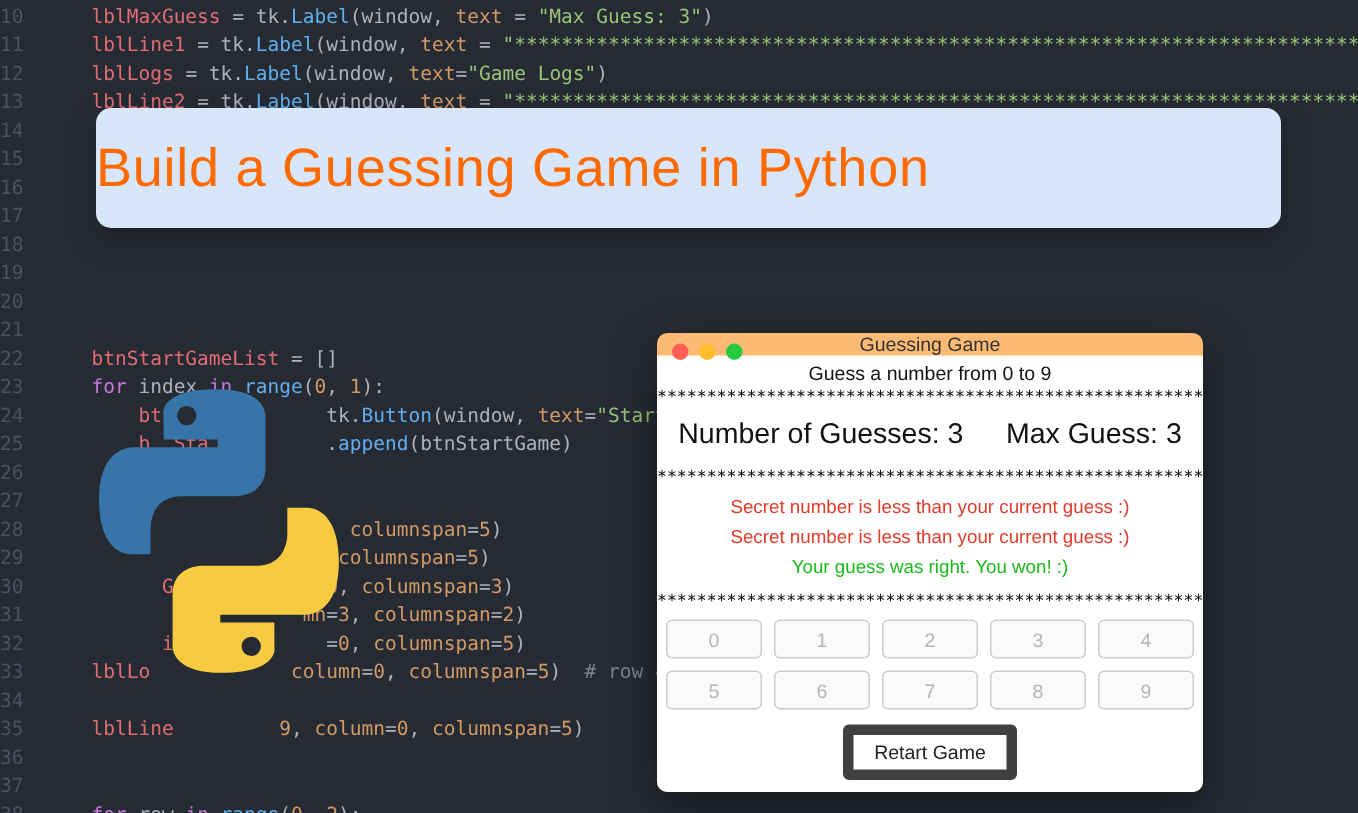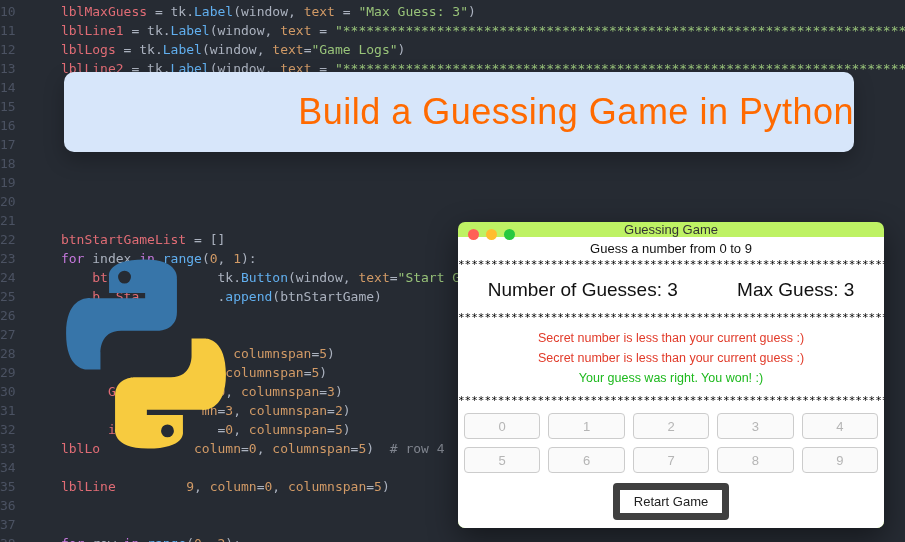"Build a Guessing Game in" .banner { justify-content: flex-end -> flex-start }
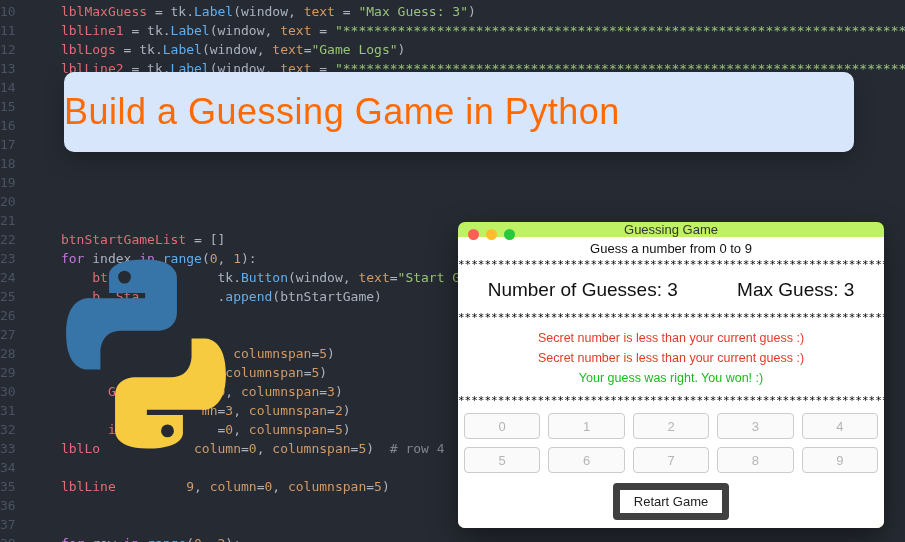"Guessing Game" .game-window { background: #bef264 -> #fdba74; margin-left: 20px -> none; width: 426px -> 364px }
